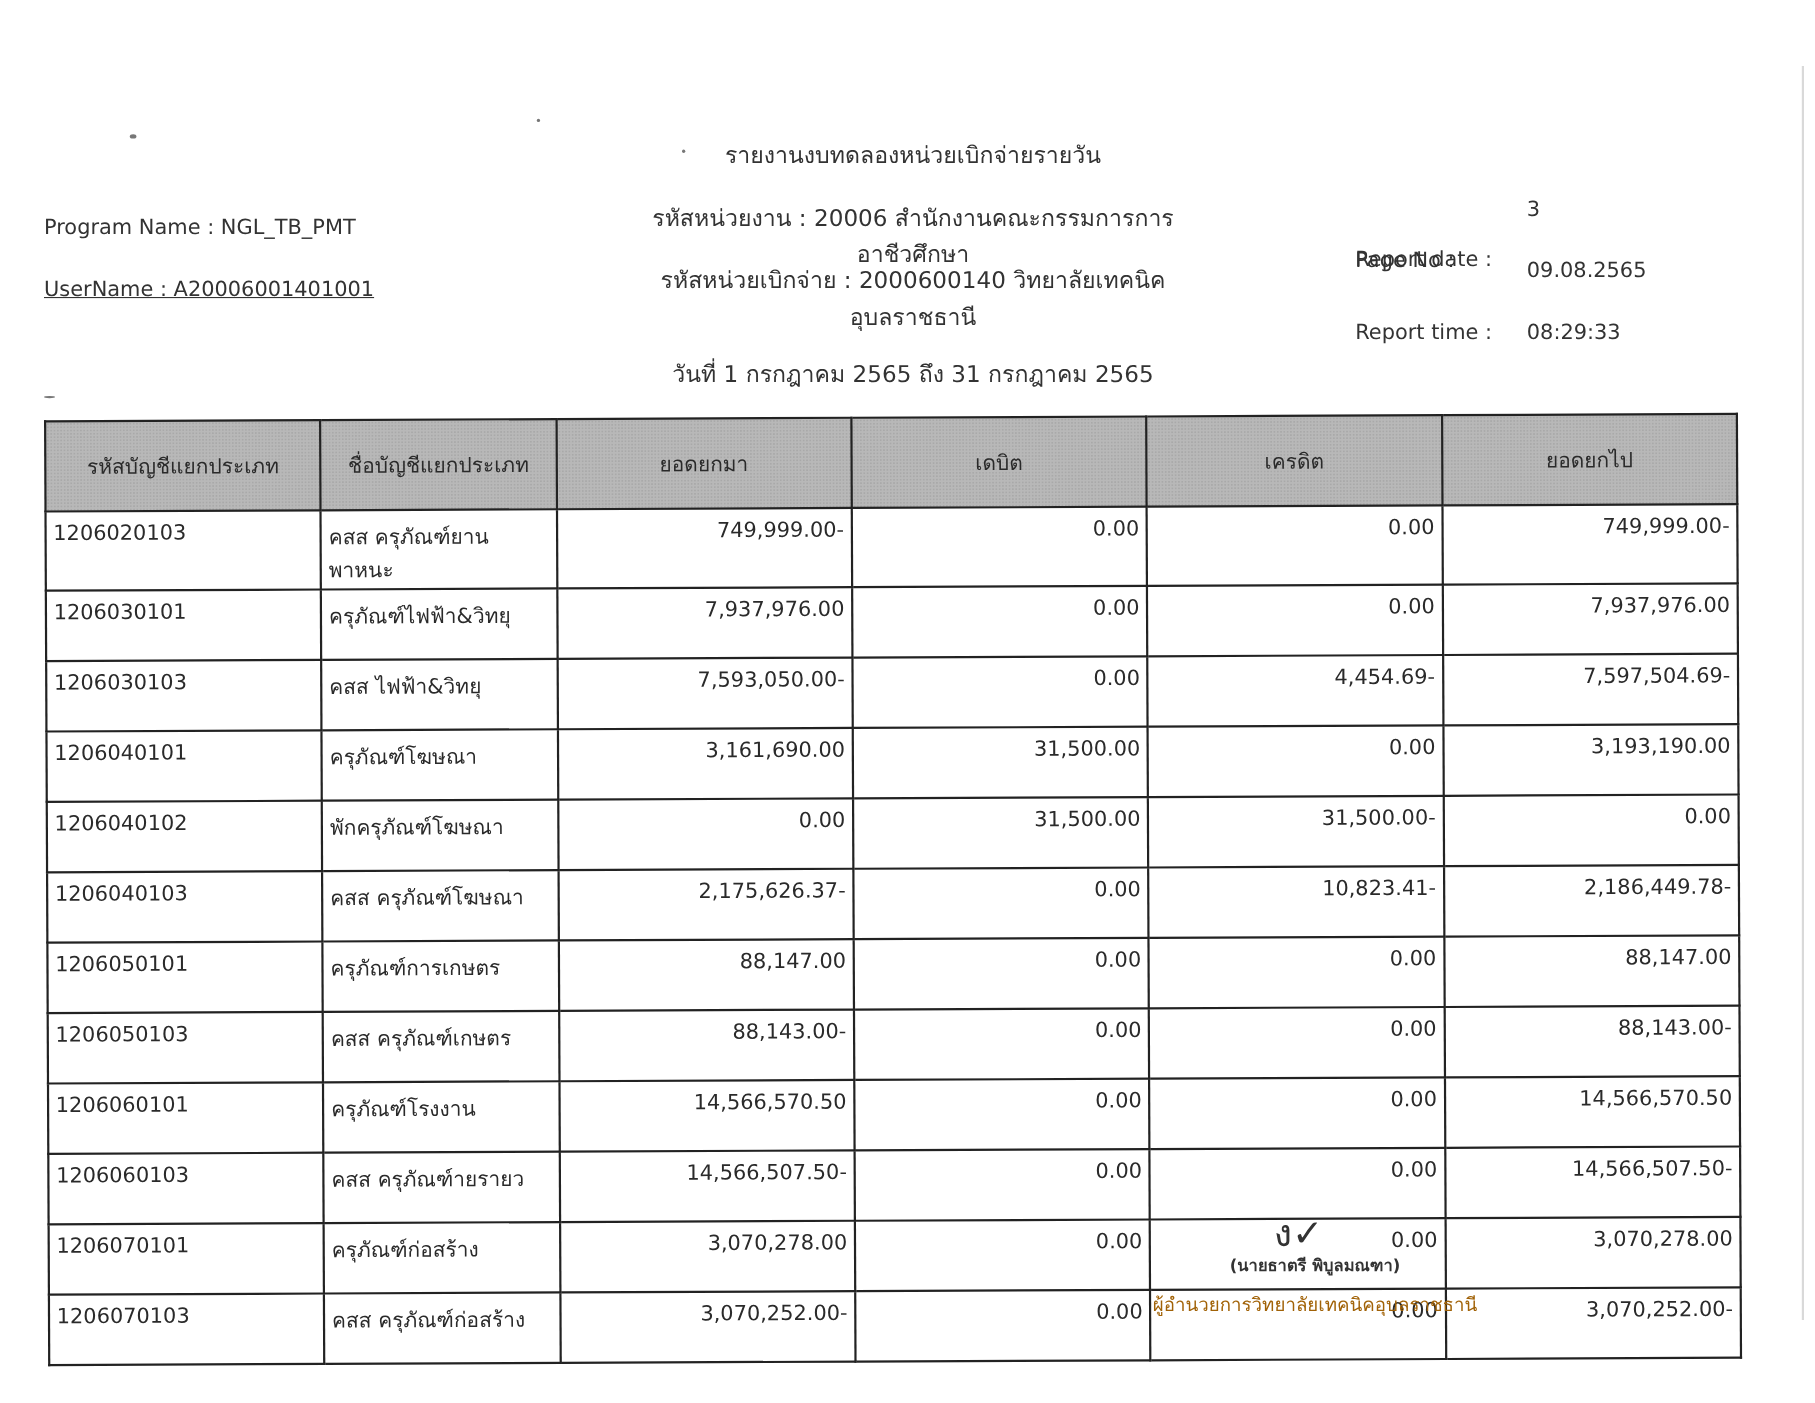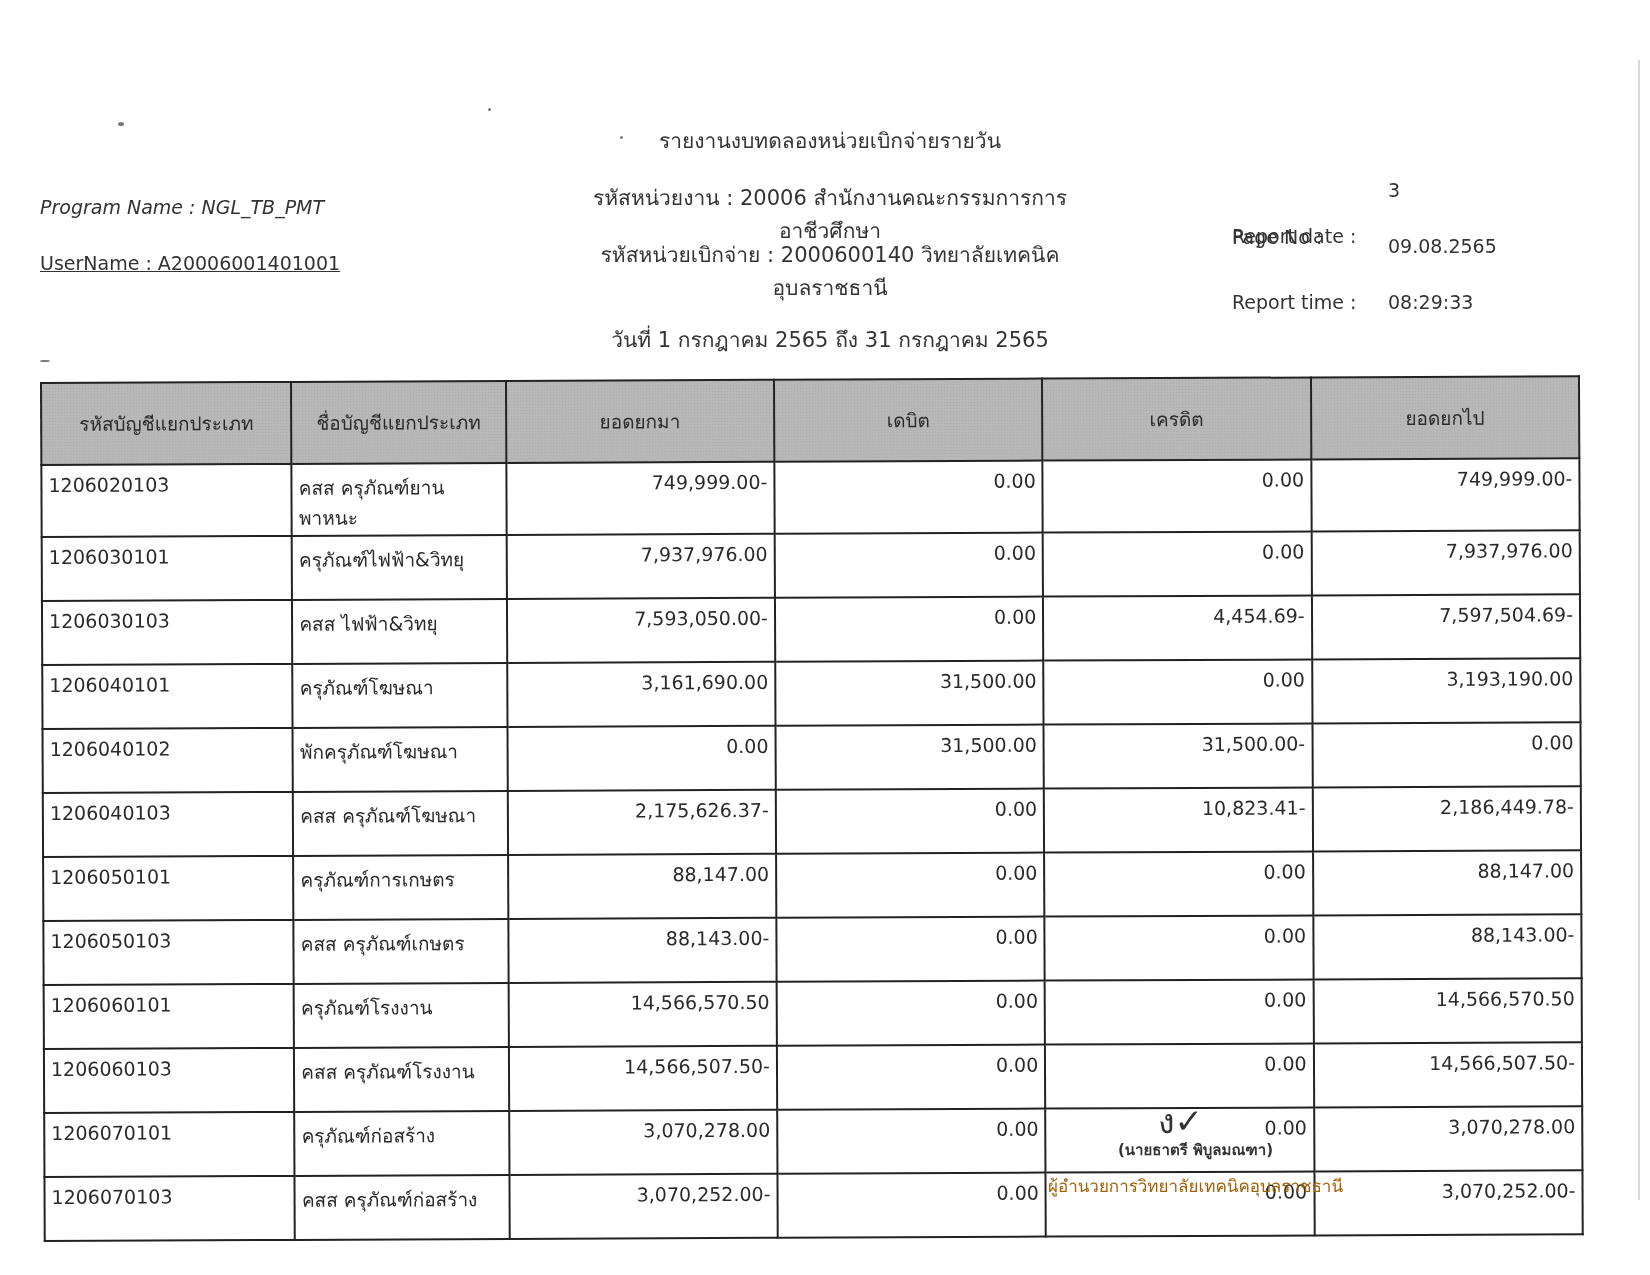"Program Name : NGL_TB_PMT" div.abs { font-style: italic -> none }
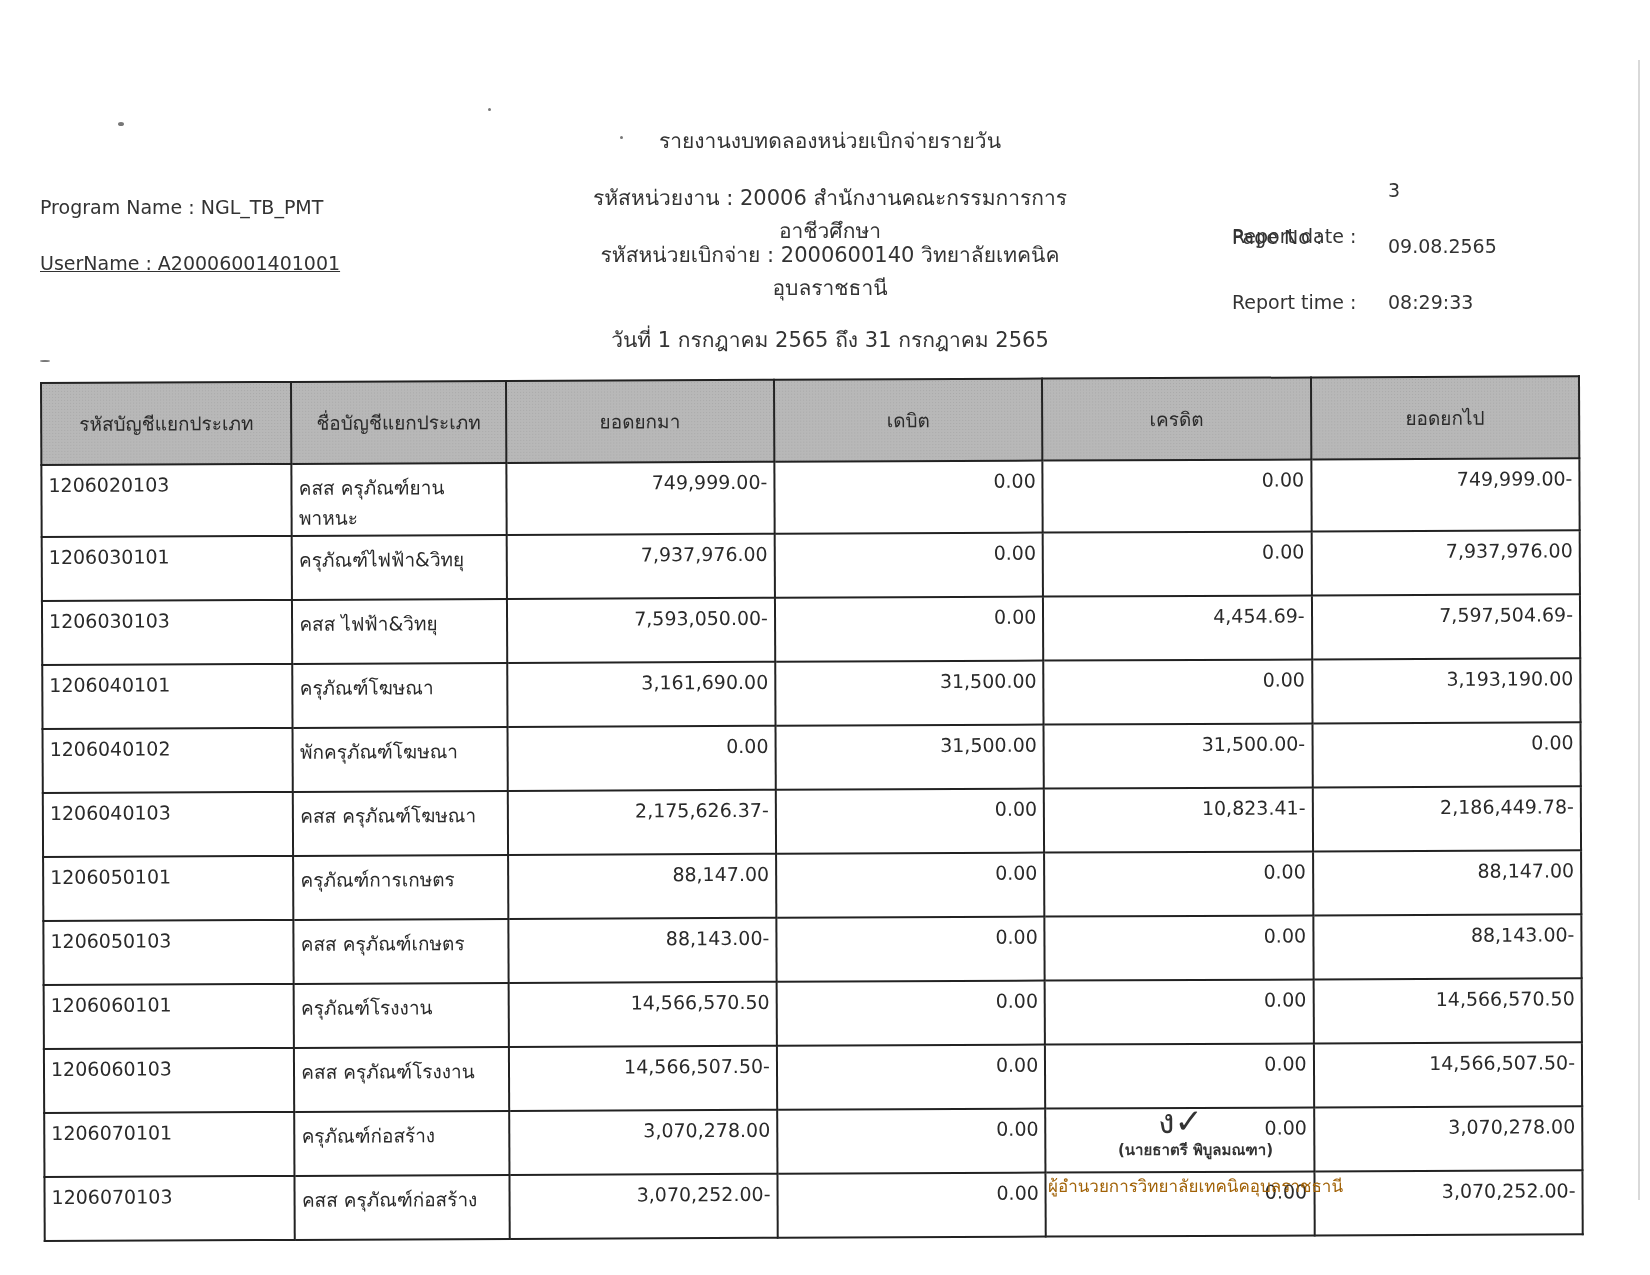"คสส ครุภัณฑ์โรงงาน" td.name { text: ครุภัณฑ์โรงงาน -> ครุภัณฑ์ายรายว }
